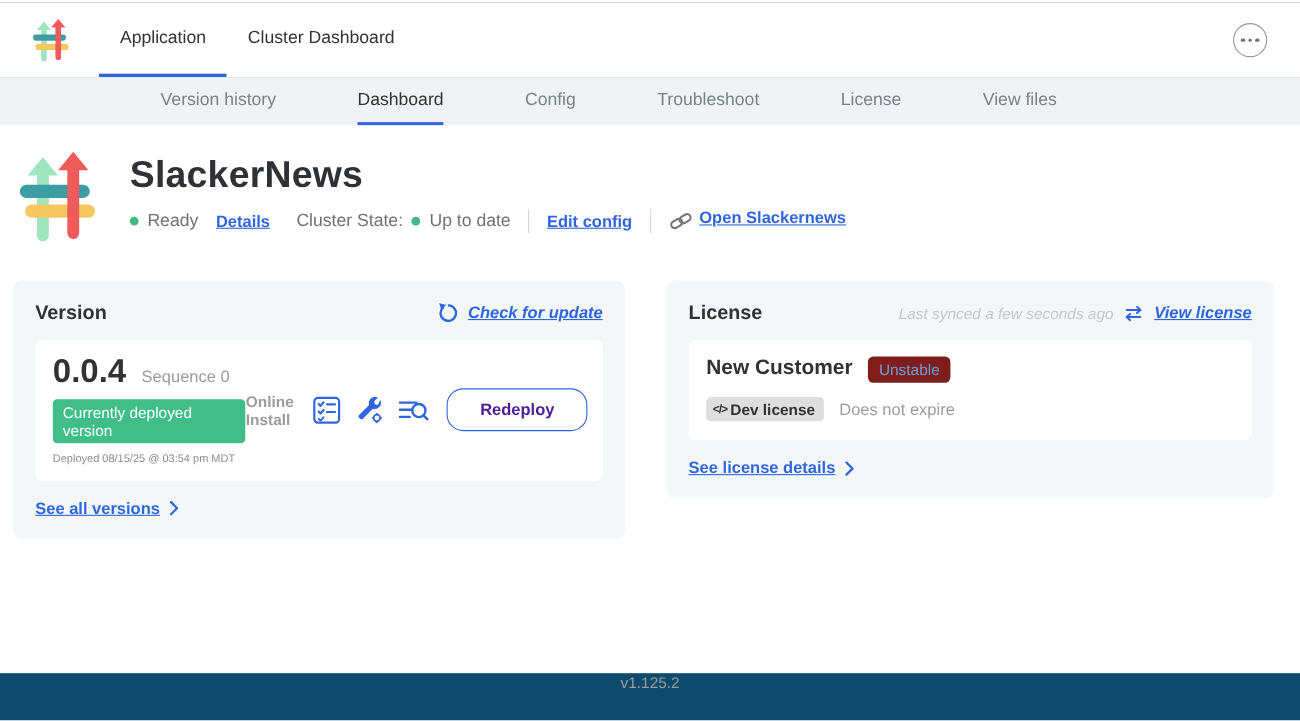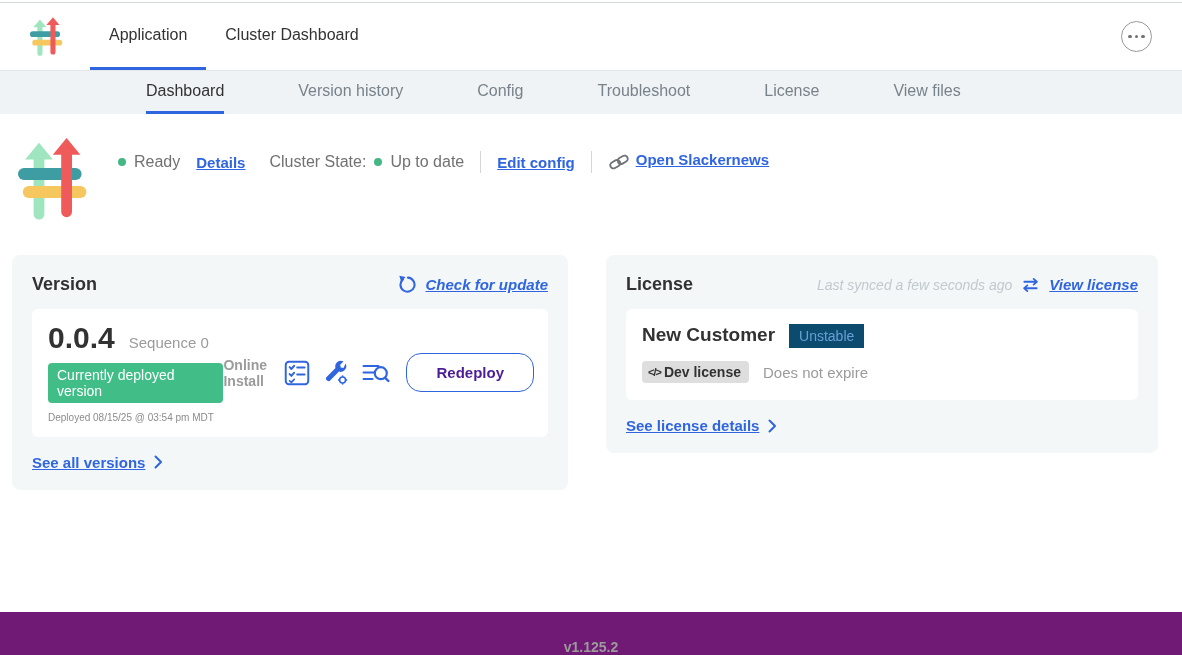"Dashboard" div.subnav-item { order: before "Version history" -> after "Version history" }
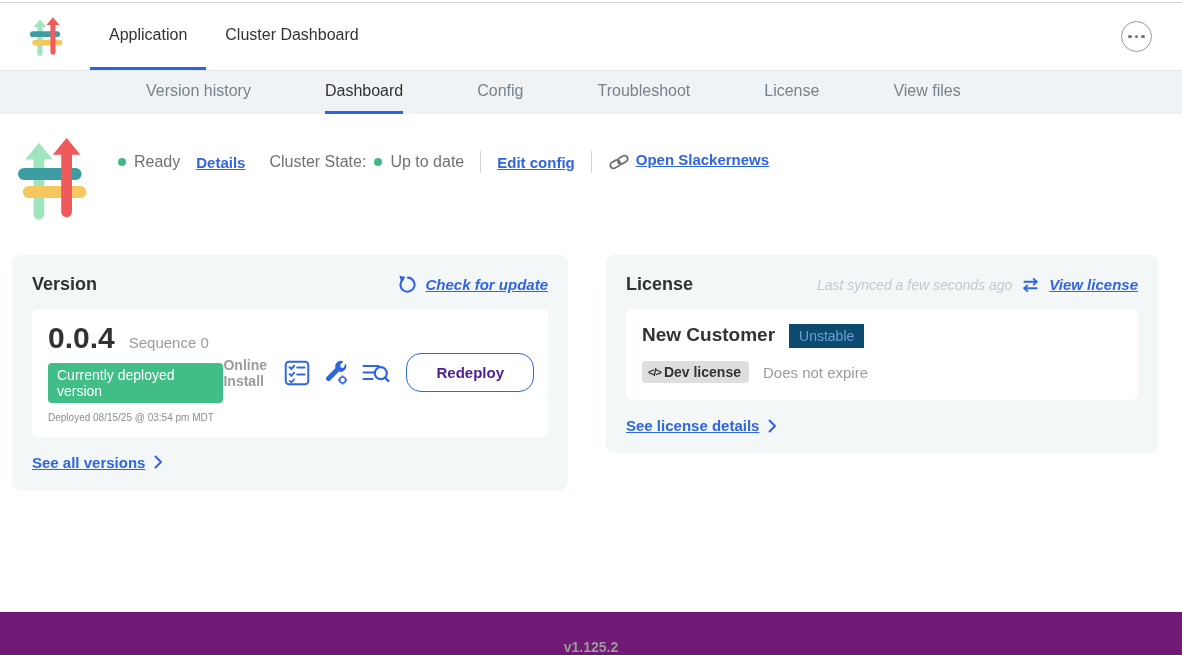"SlackerNews" div.page-title { html: none -> <div>SlackerNews</div> }
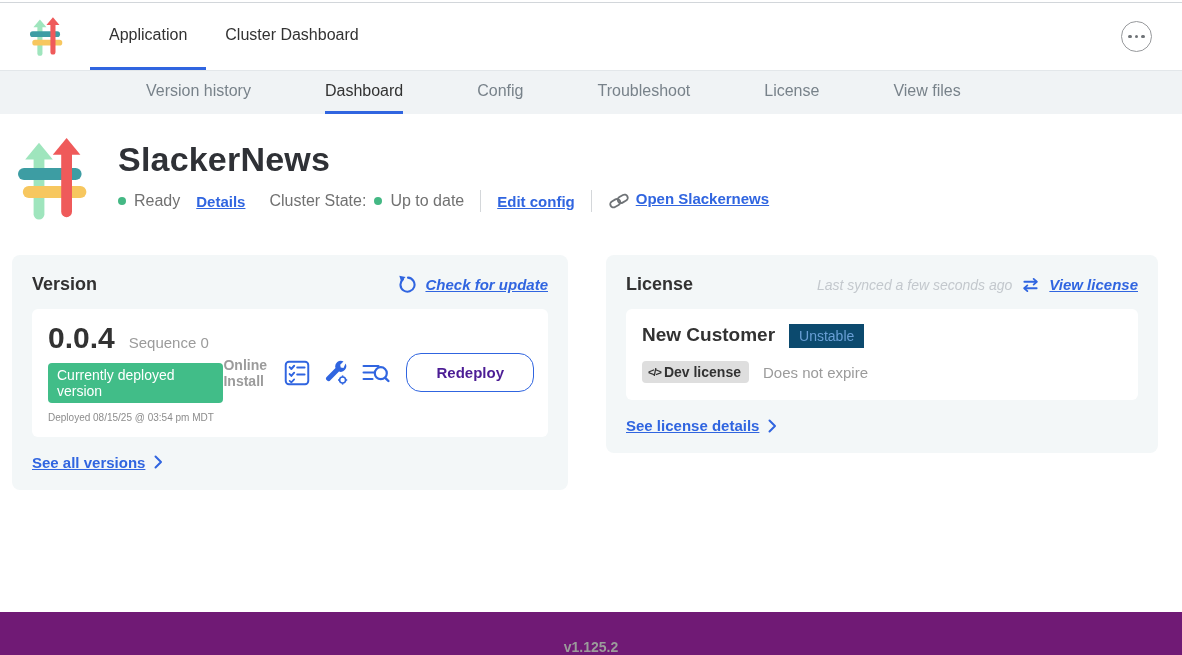"Unstable" .badge-channel { background: #0c4a6e -> #7f1d1d; border-radius: 0 -> 5px }
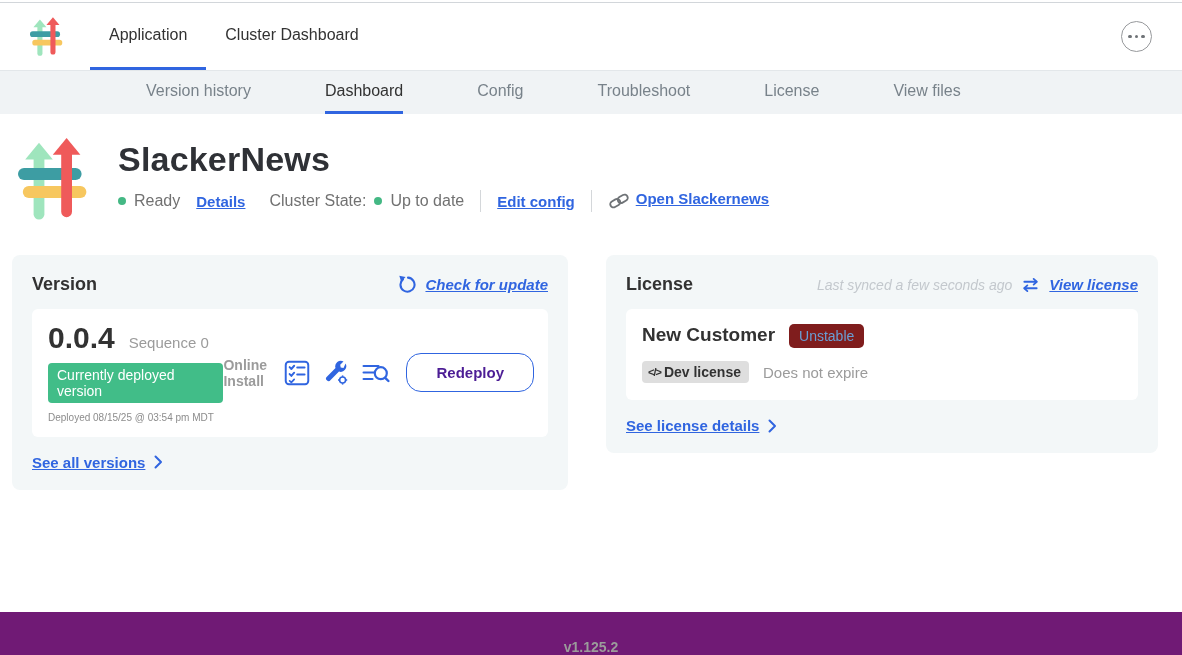"v1.125.2" footer { align-items: flex-end -> flex-start; background: #701a75 -> #0c4a6e; font-weight: bold -> none }
